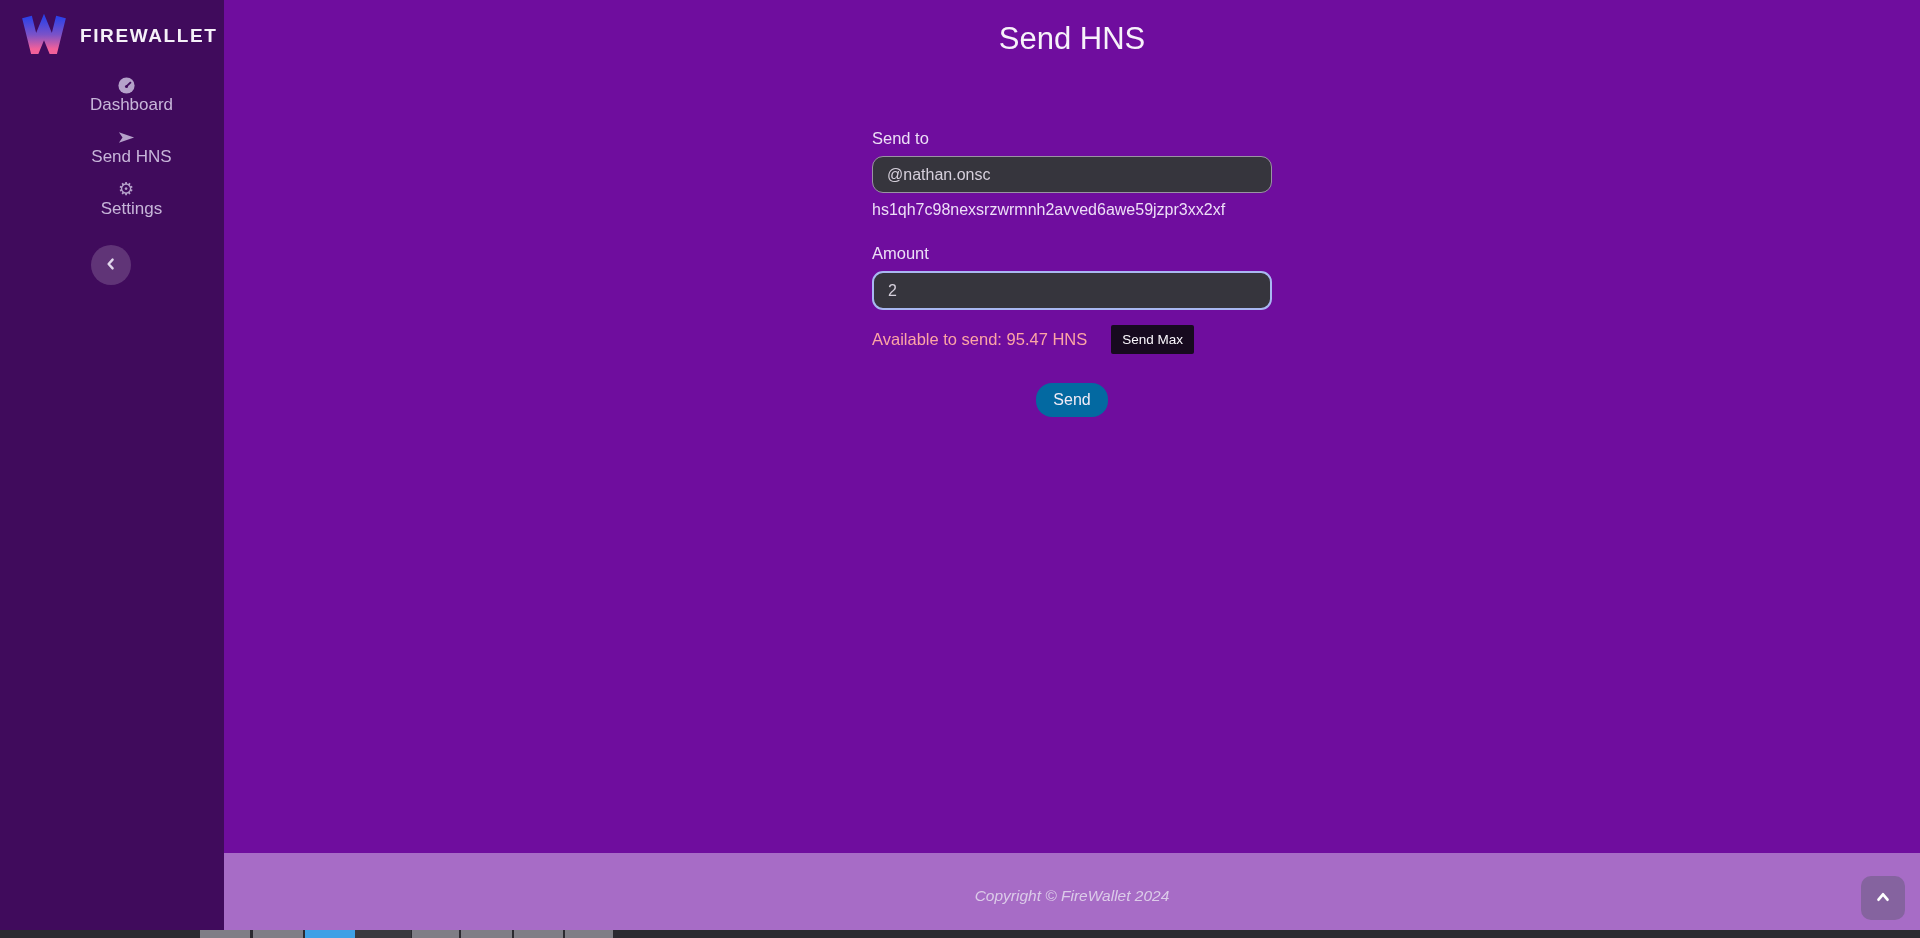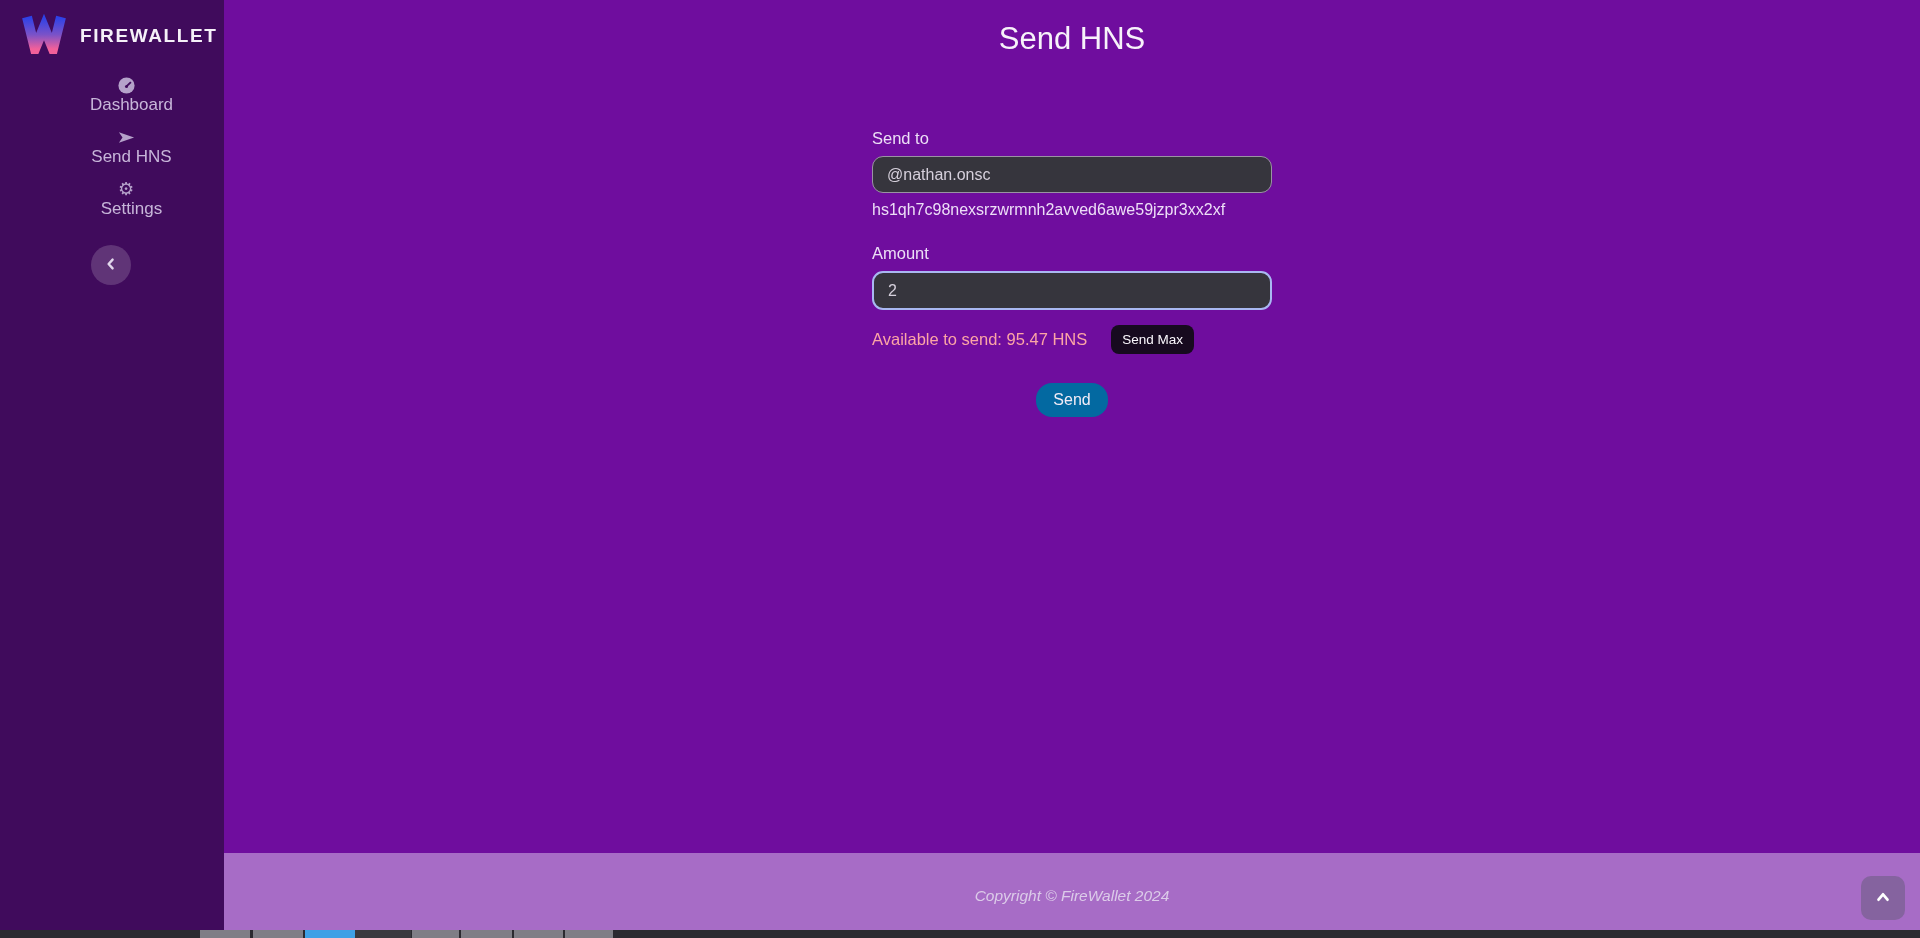"Send Max" .send-max-btn { border-radius: 8px -> 2px }
